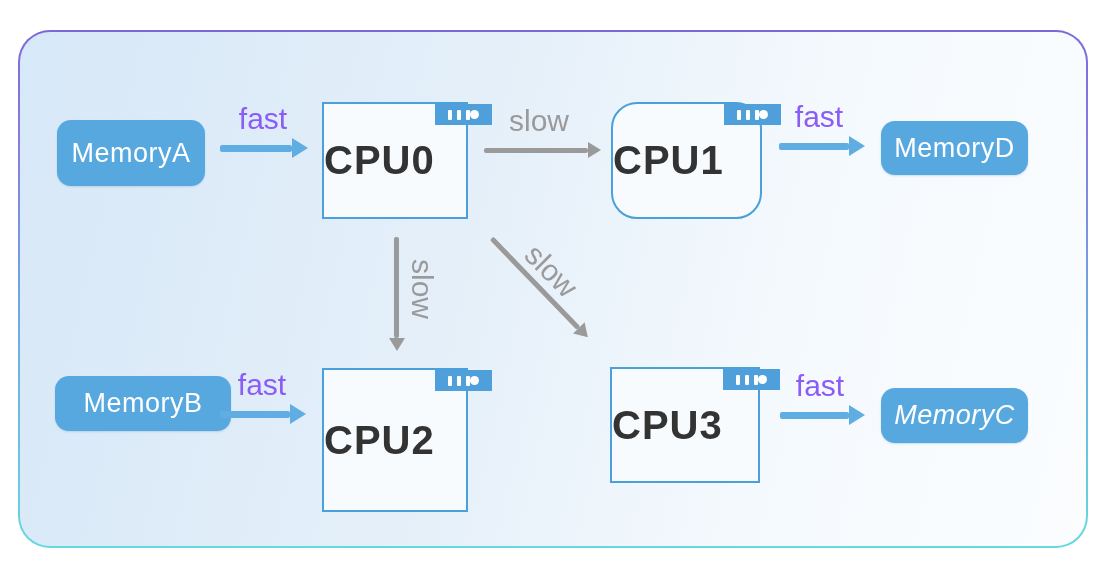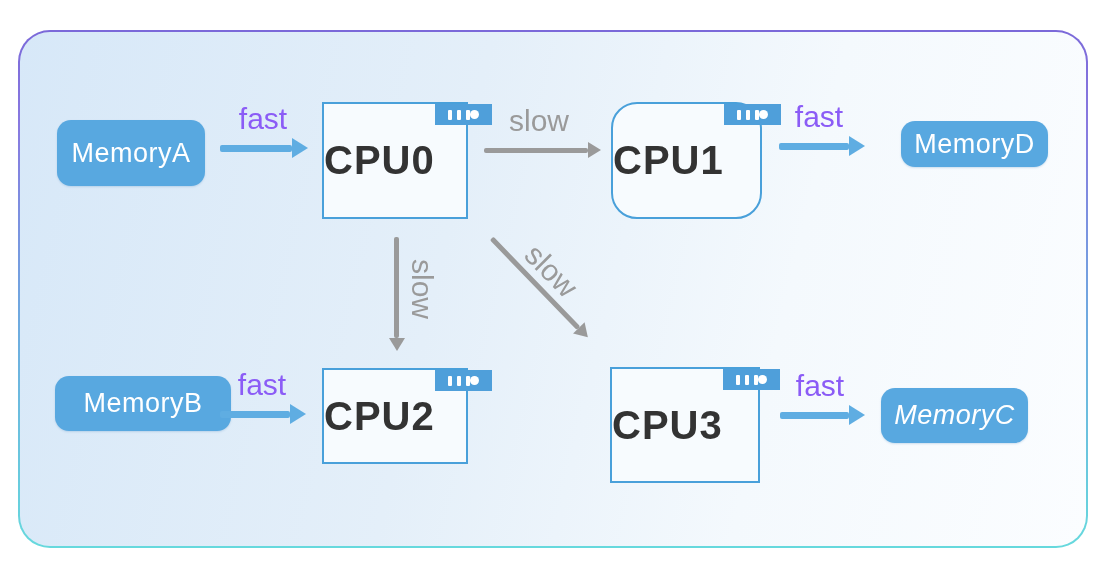"MemoryD" div.memory { height: 46px -> 54px; margin-left: 20px -> none }
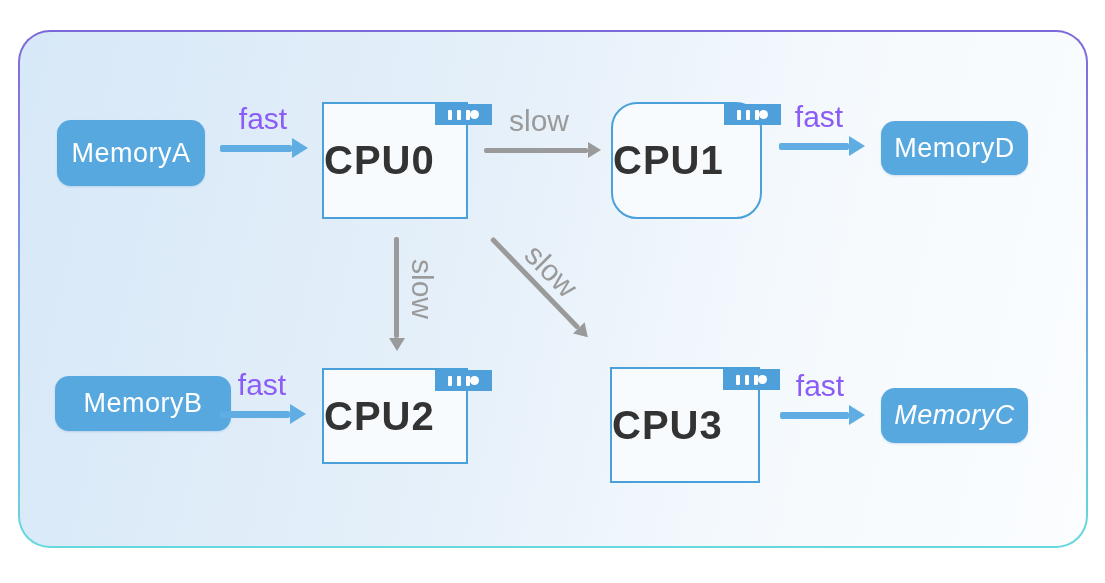"CPU2" div.cpu { height: 96px -> 144px }
